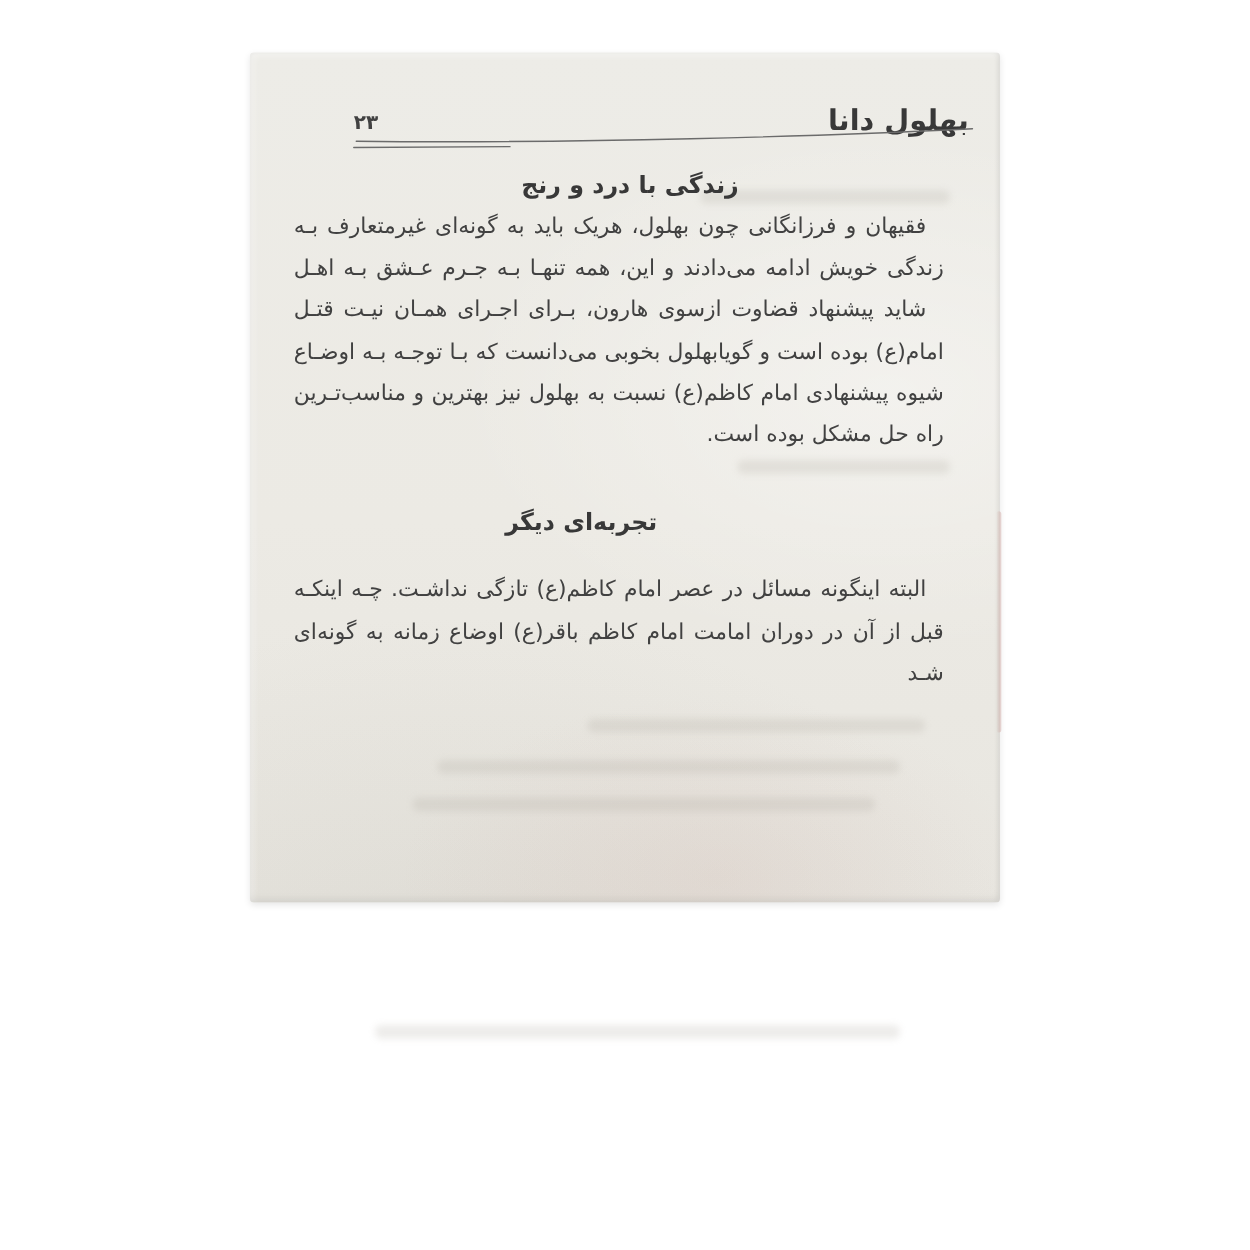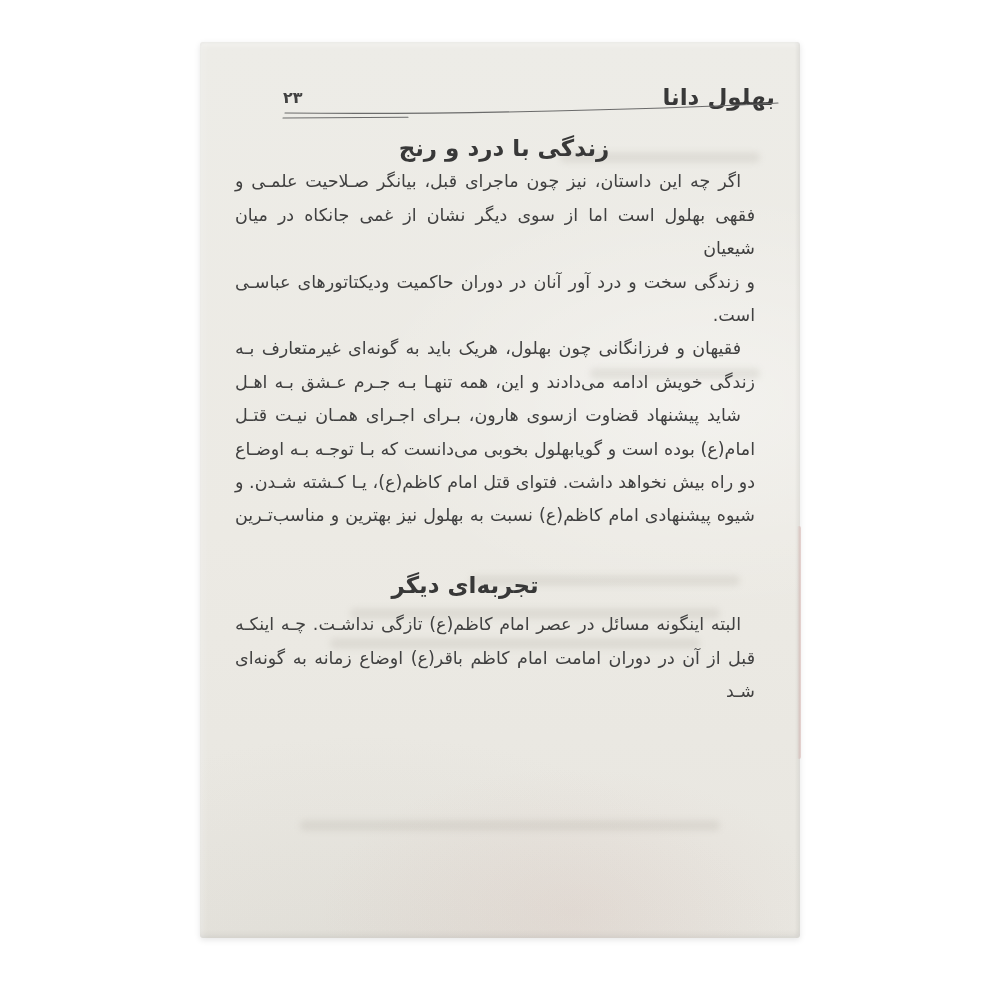"۲۳" .page { height: 896px -> 680px }
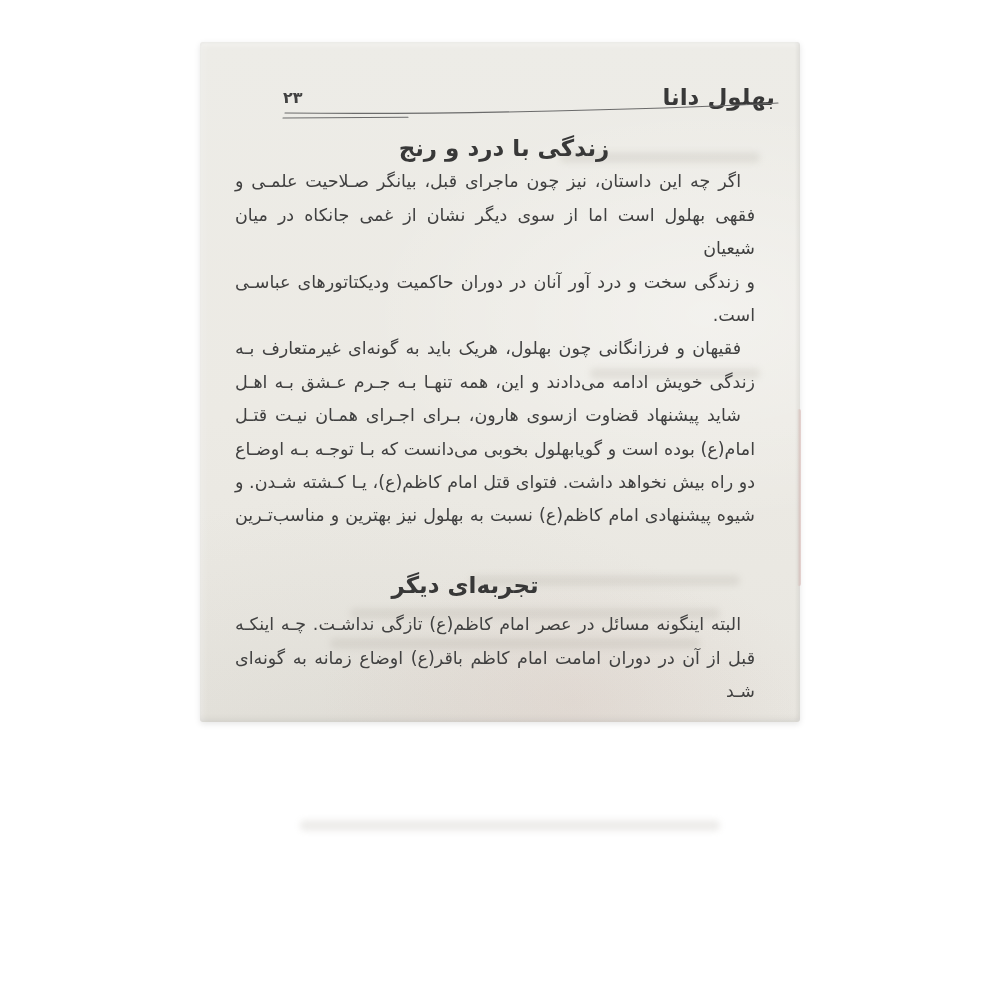"زندگی با درد و رنج" .heading { font-size: 23px -> 19px }
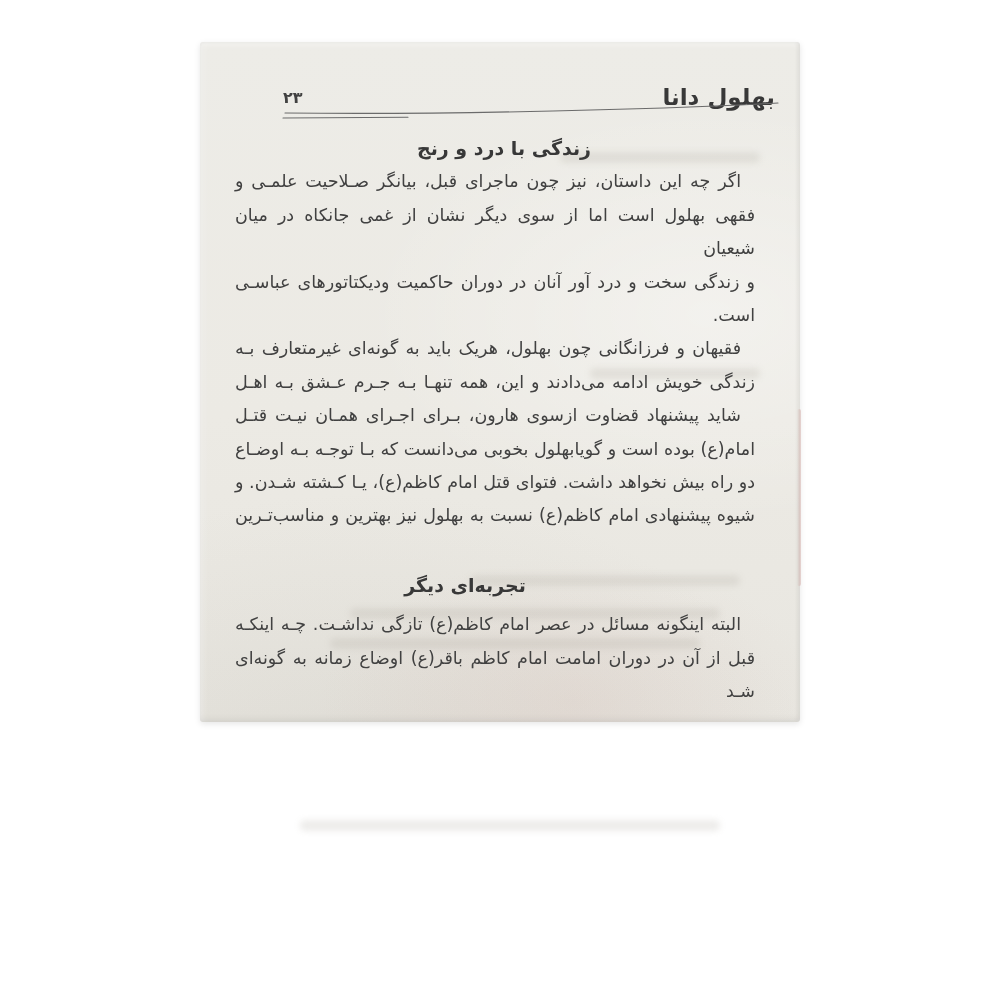"اگر چه این داستان، نیز" div.para { html: <div> <div>اگر چه این داستان، نیز چون ماجرای قبل، بیانگر صـلاحیت علمـی و</div> <div>فقهی بهلول است اما از سوی دیگر نشان از غمی جانکاه در میان شیعیان</div> <div>و زندگی سخت و درد آور آنان در دوران حاکمیت ودیکتاتورهای عباسـی</div> <div>است.</div> </div> -> none }
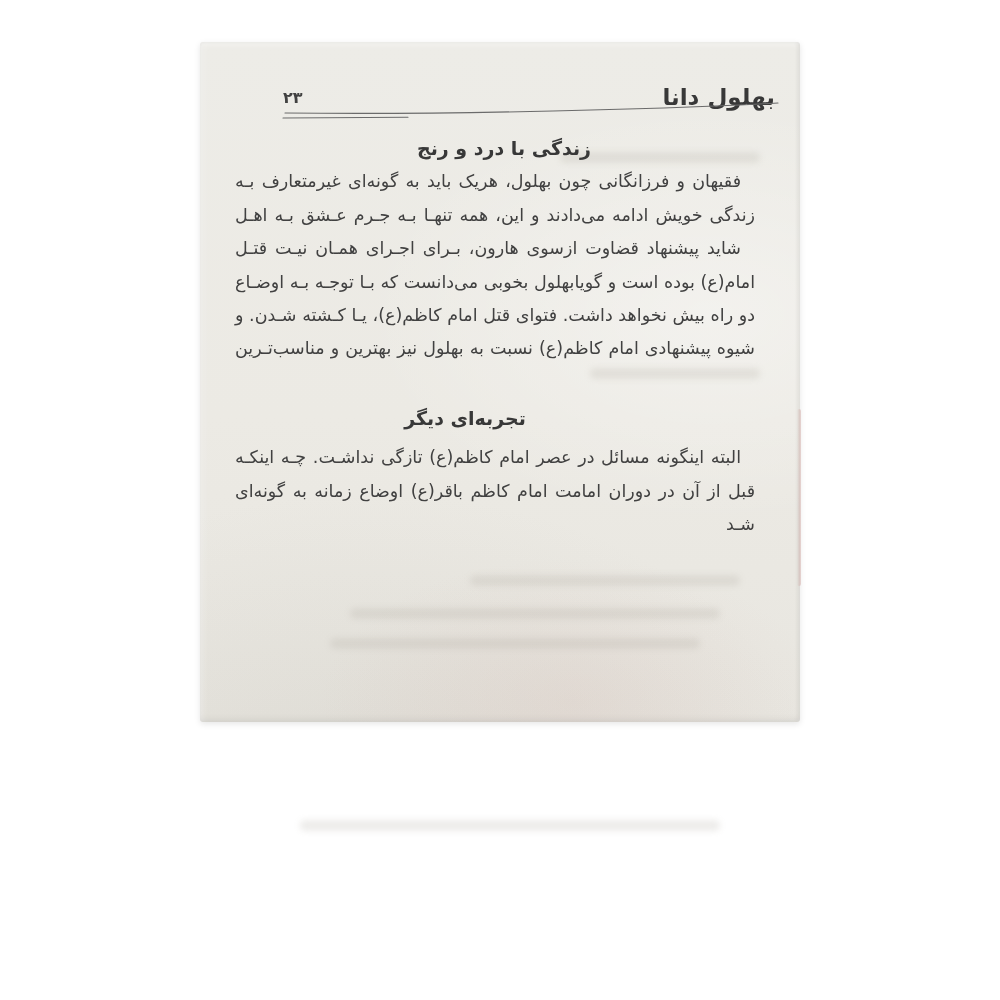"دو راه بیش نخواهد داشت." div.line { html: <div>دو راه بیش نخواهد داشت. فتوای قتل امام کاظم(ع)، یـا کـشته شـدن. و</div> -> none }
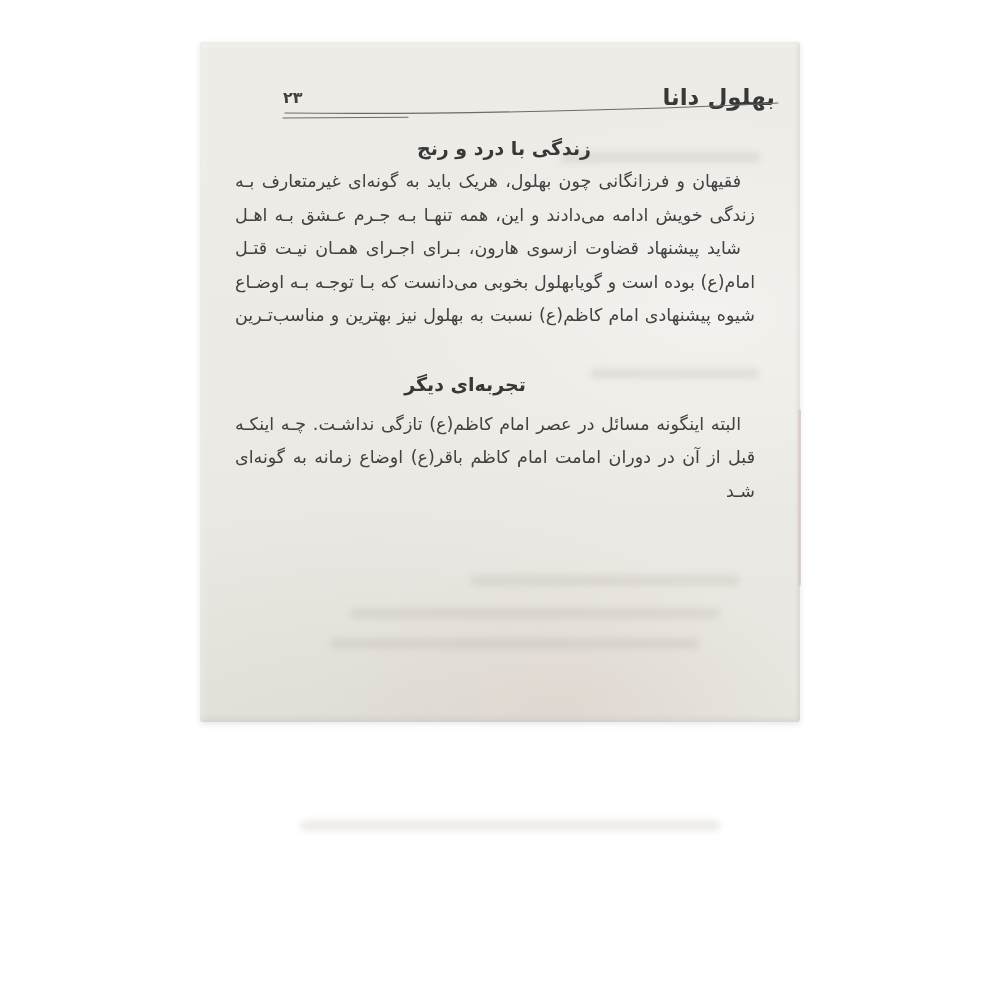"راه حل مشکل بوده است." div.line { html: none -> <div>راه حل مشکل بوده است.</div> }
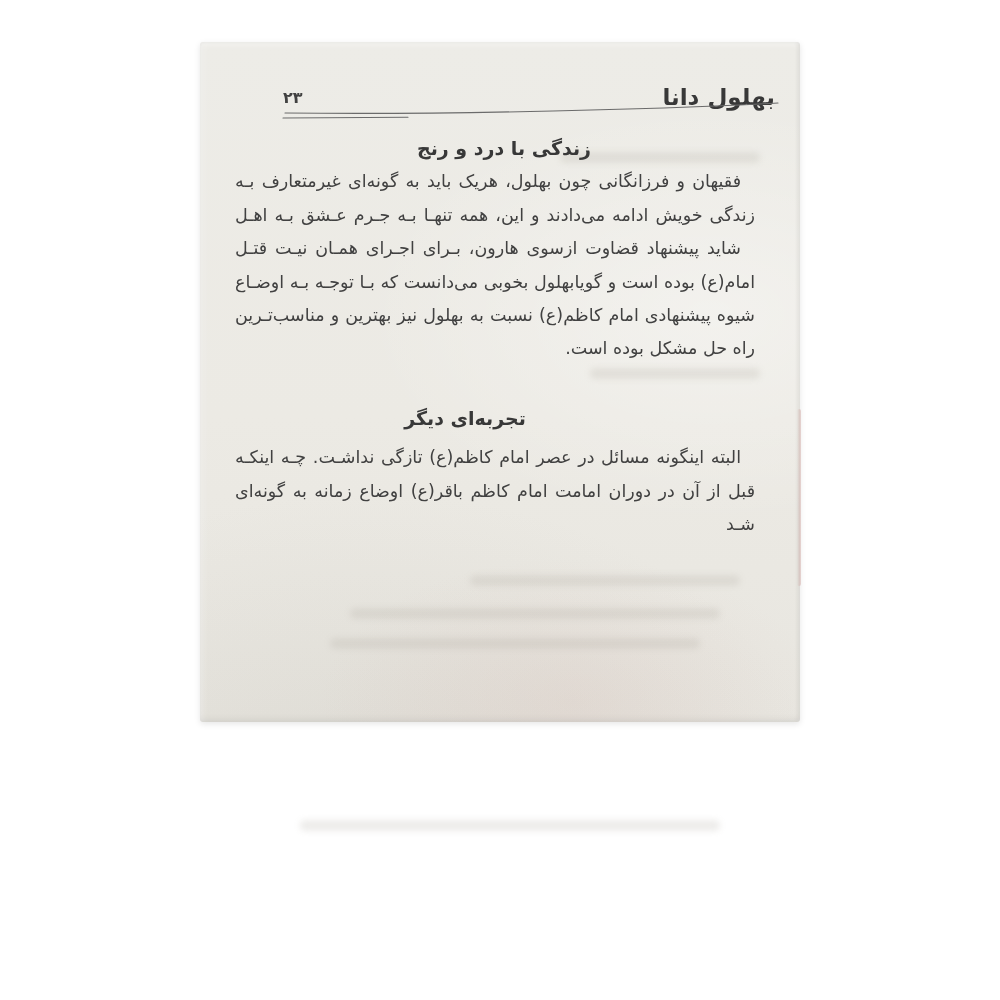"تجربه‌ای دیگر" .heading.h2 { margin: 36px 0 6px -> 36px 0 21px }
